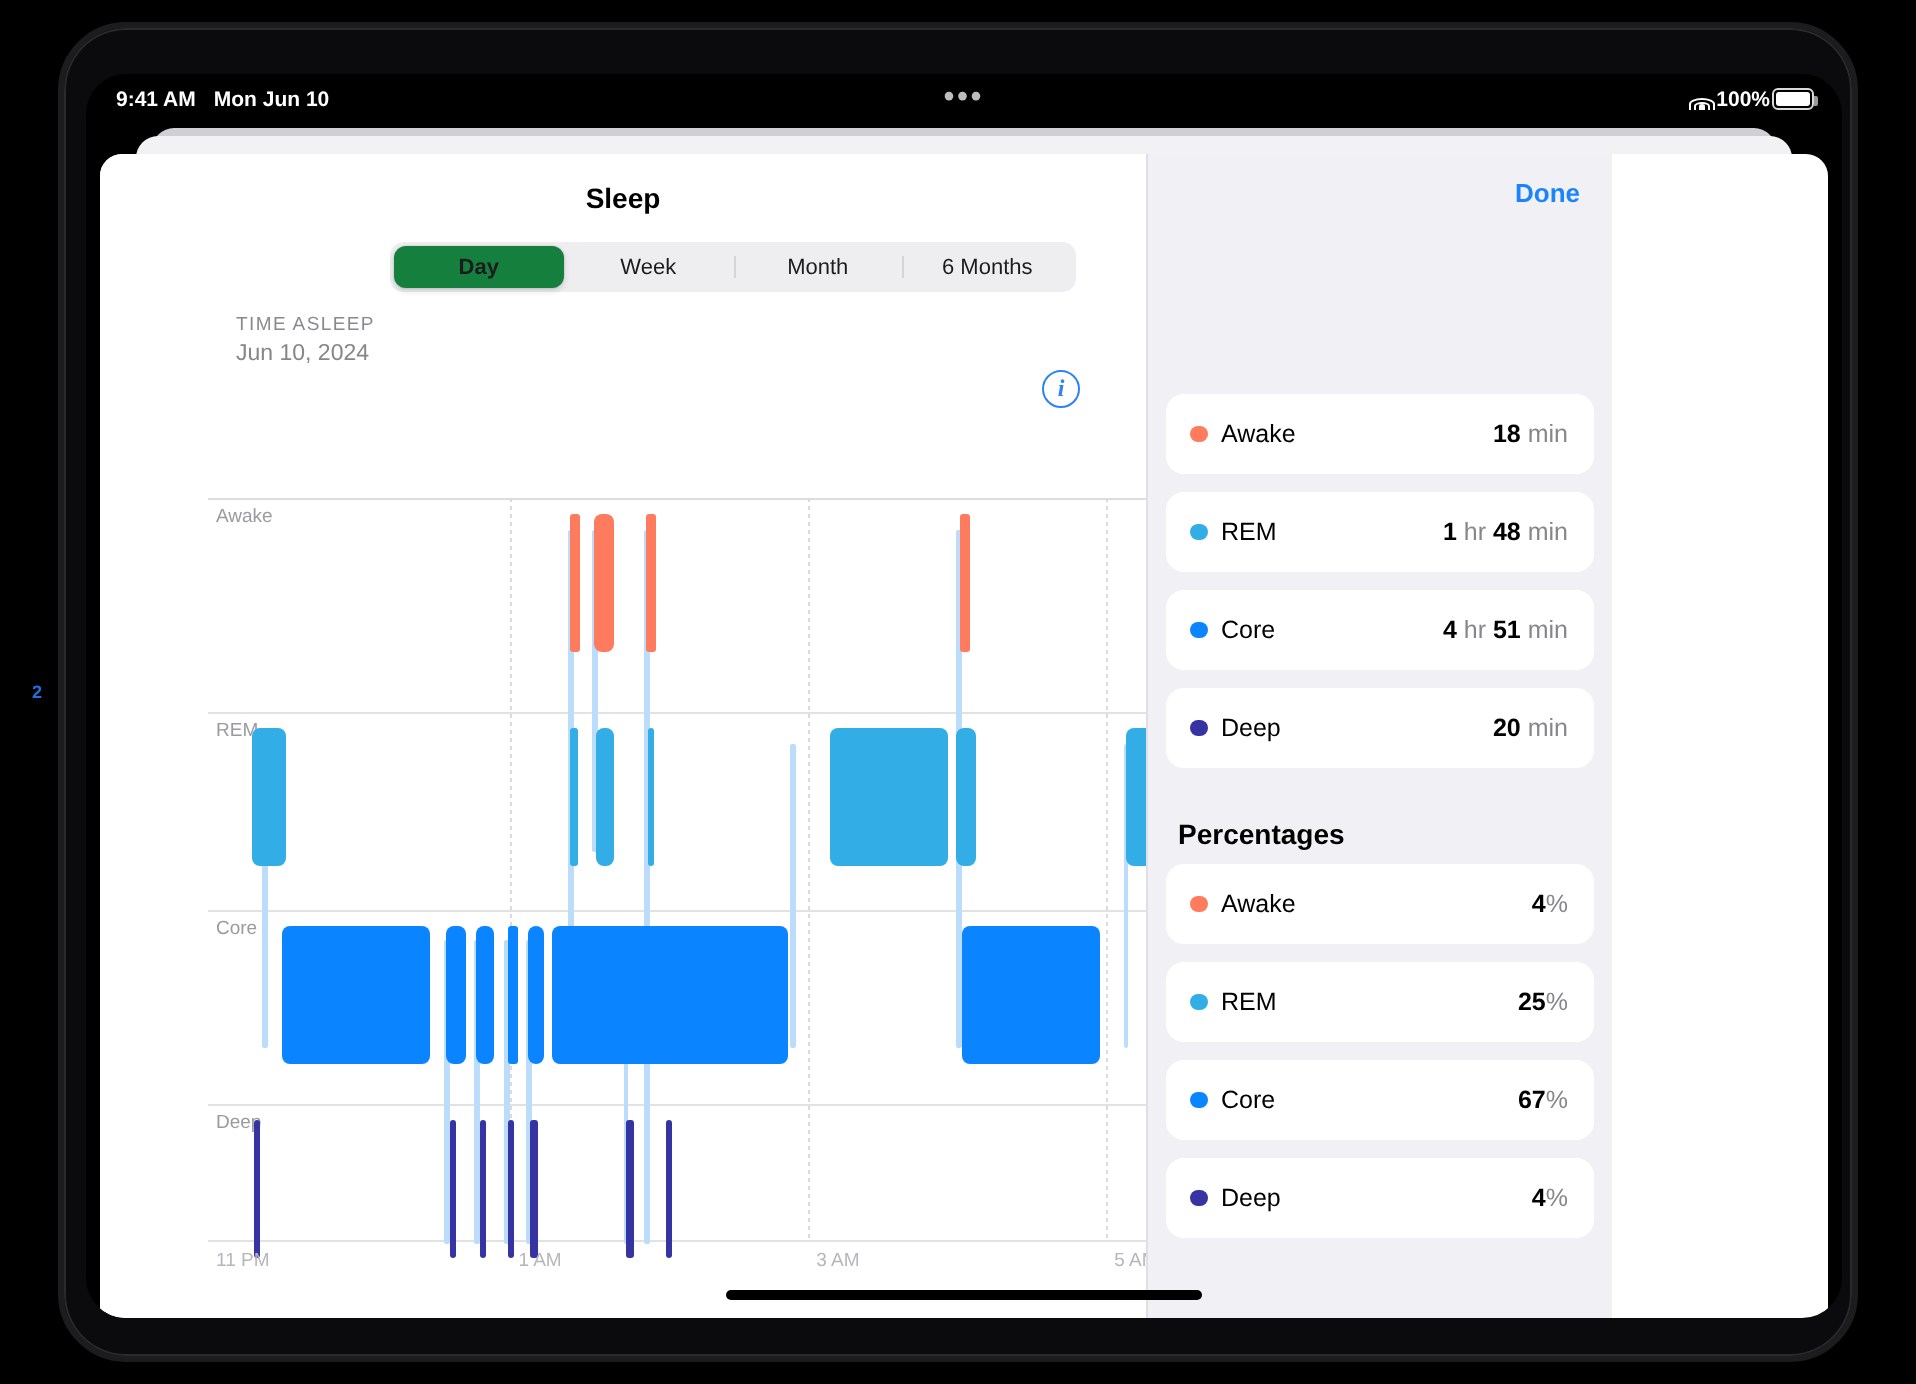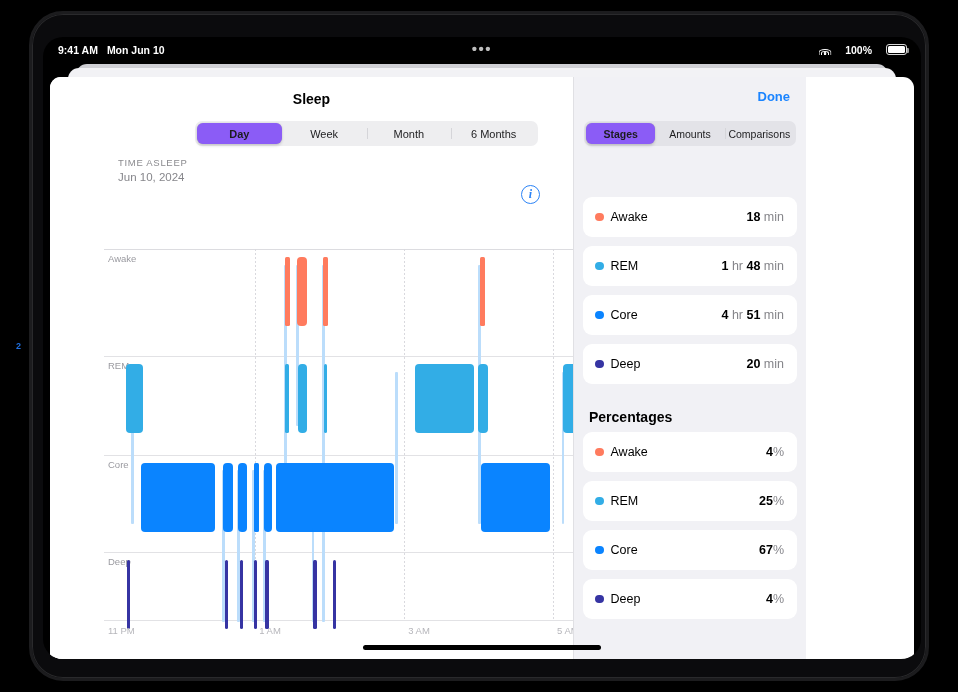"100%" #sb-right { gap: 14px -> 1px }
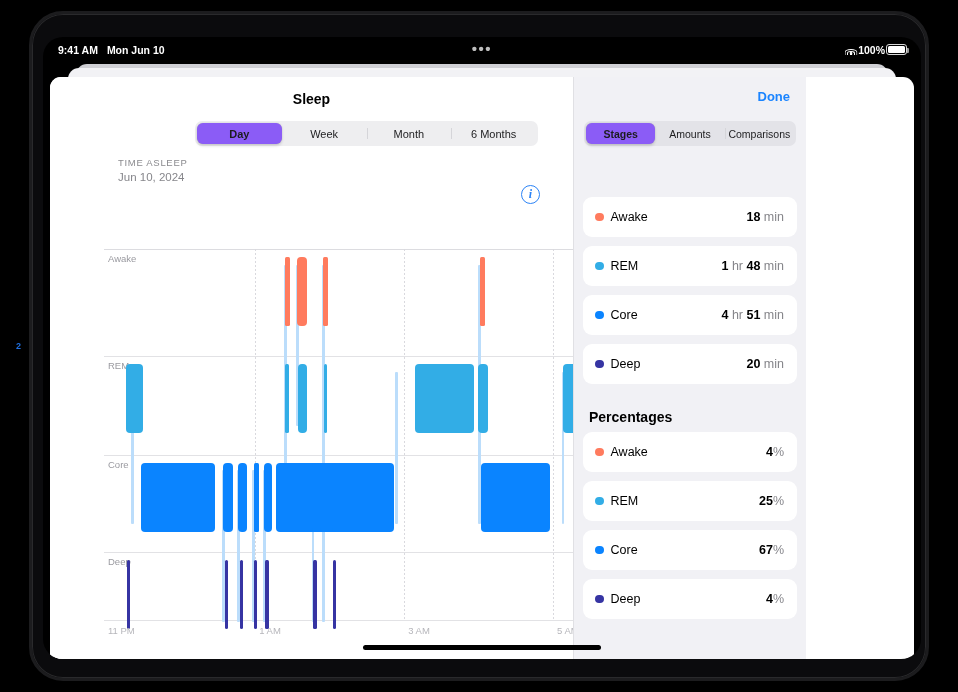"Day" .seg-item.active { background: #8b5cf6 -> #15803d }
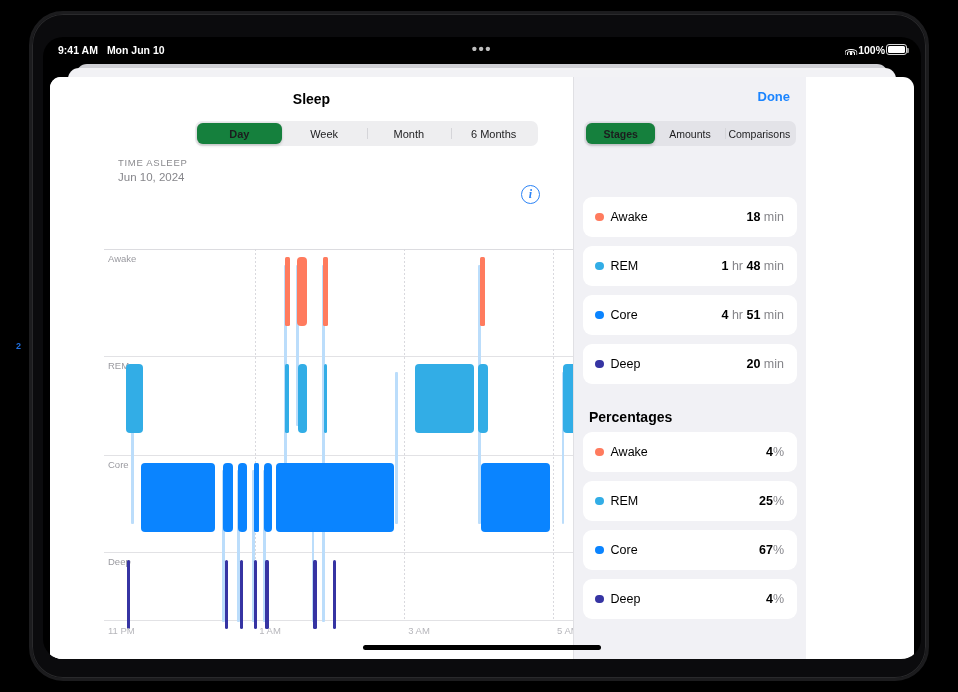"Stages" div { html: <div> <div>Stages</div> <div>Amounts</div> <div>Comparisons</div> </div> -> none }
